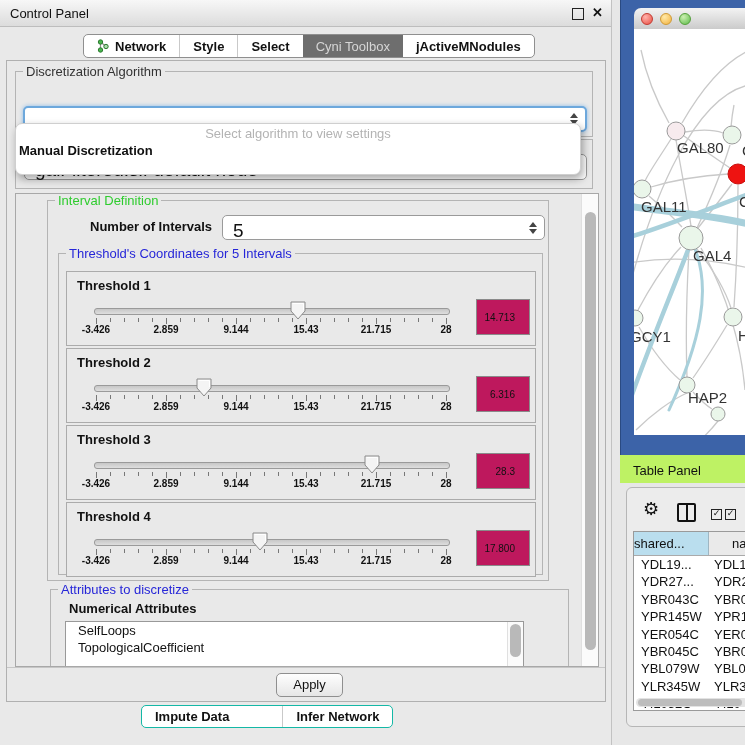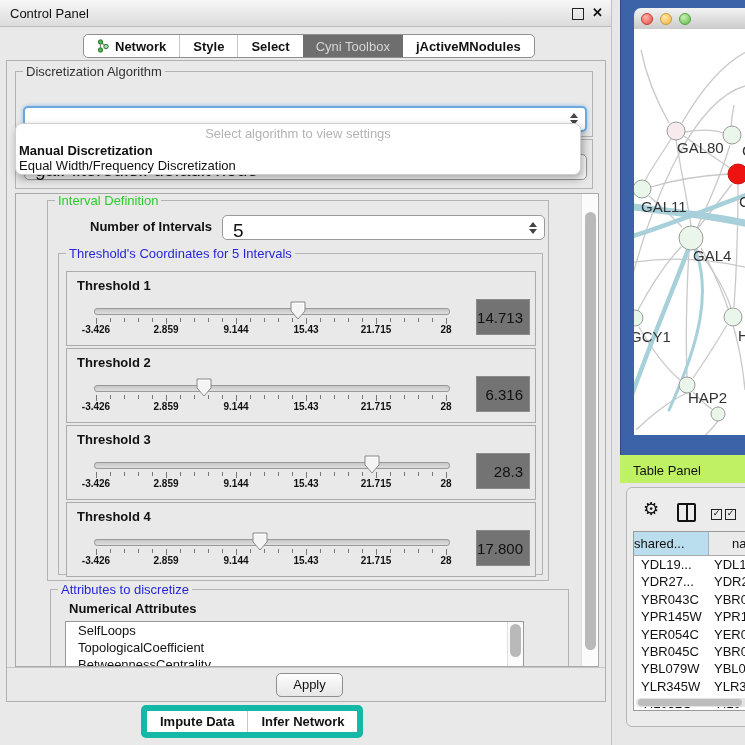"Equal Width/Frequency Discretization" div.popup-item { html: <div>Equal Width/Frequency Discretization</div> -> none }
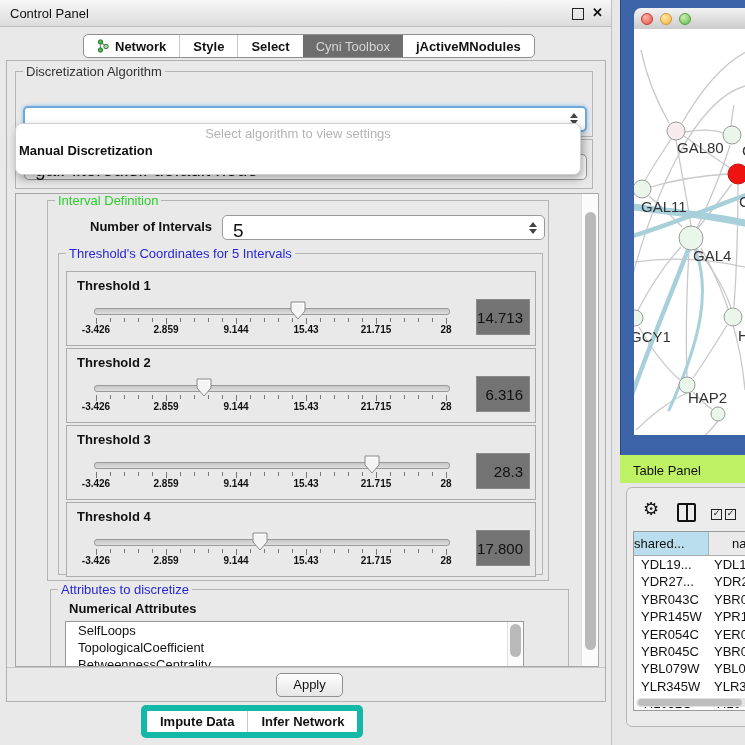"14.713" .vbox { background: #737373 -> #be185d; font-size: 15px -> 10px; padding-right: 6px -> 14px }
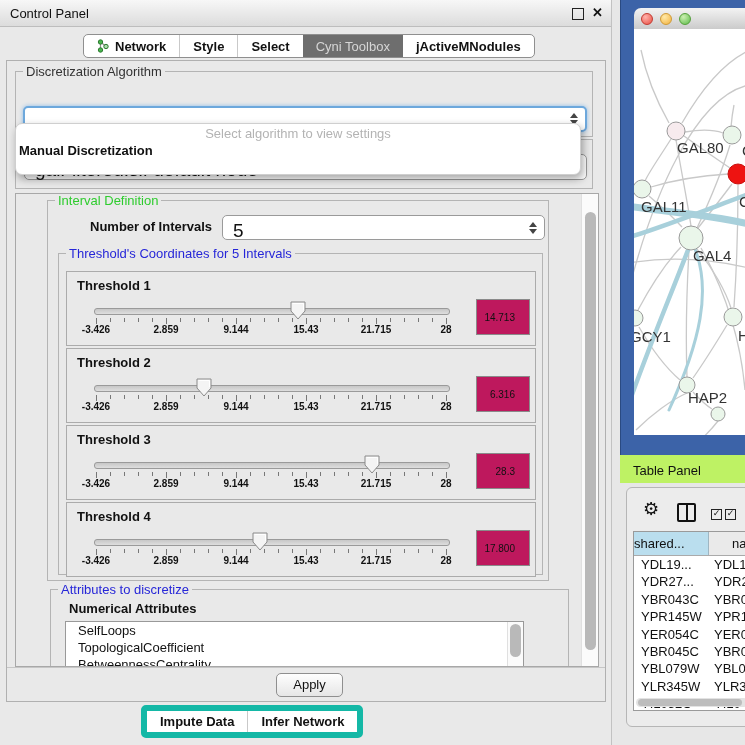"BetweennessCentrality" div.attr-item { html: <div>BetweennessCentrality</div> -> none }
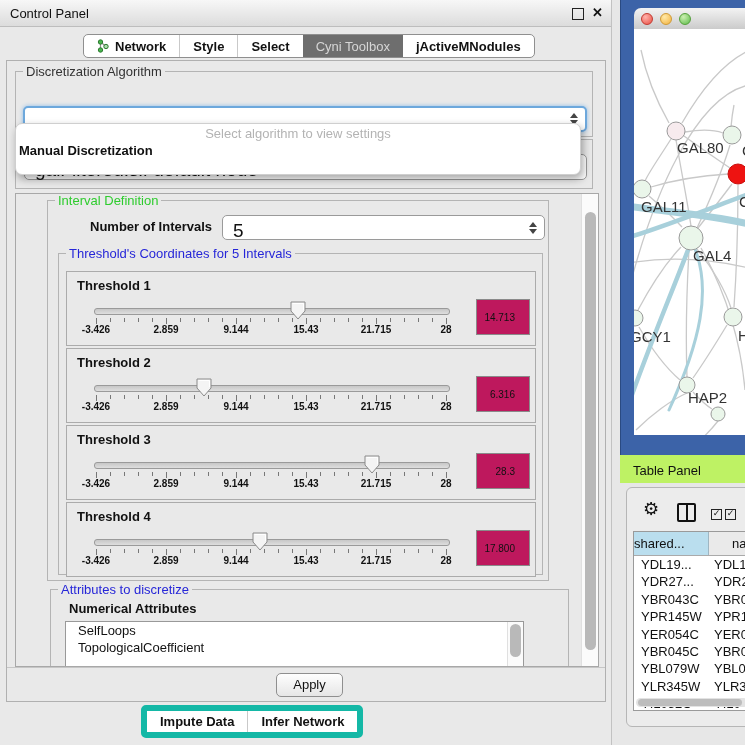"Impute Data" .bottombar { border: 6px solid #14b8a6 -> 1px solid #14b8a6; gap: none -> 40px }
